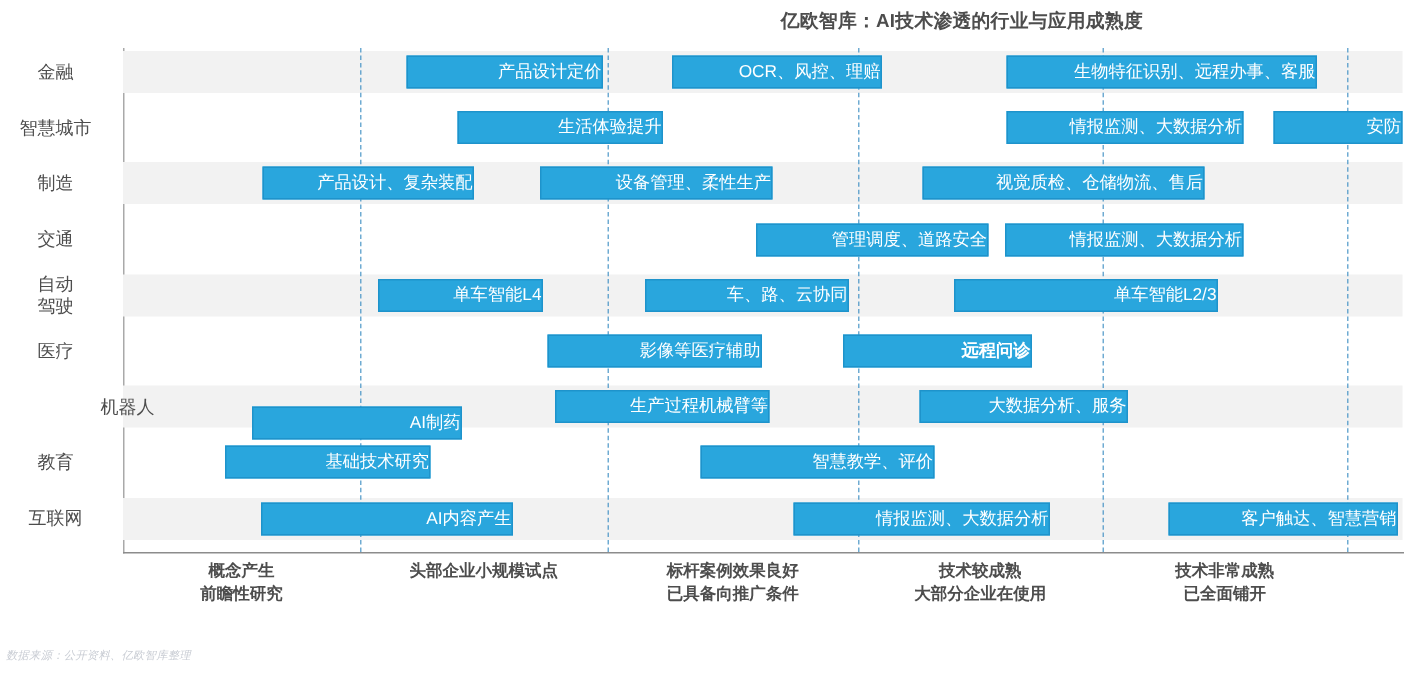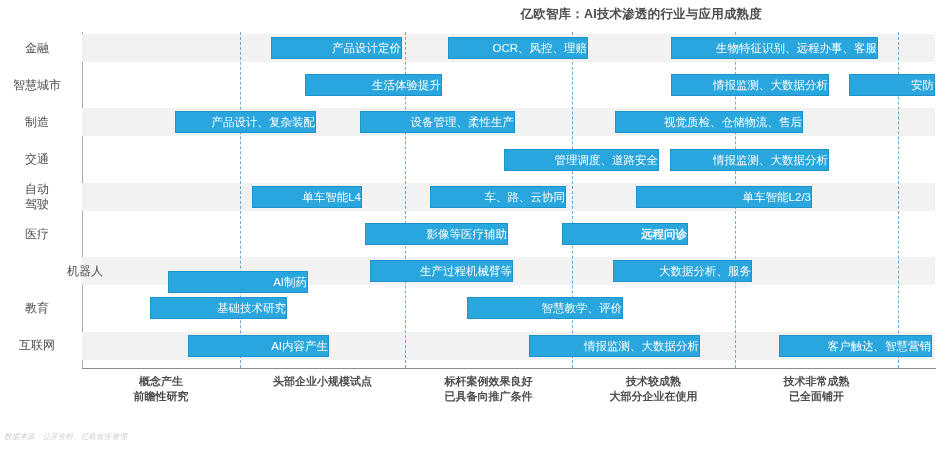"AI内容产生" div.bar { left: 106px -> 92px; width: 141px -> 168px }
